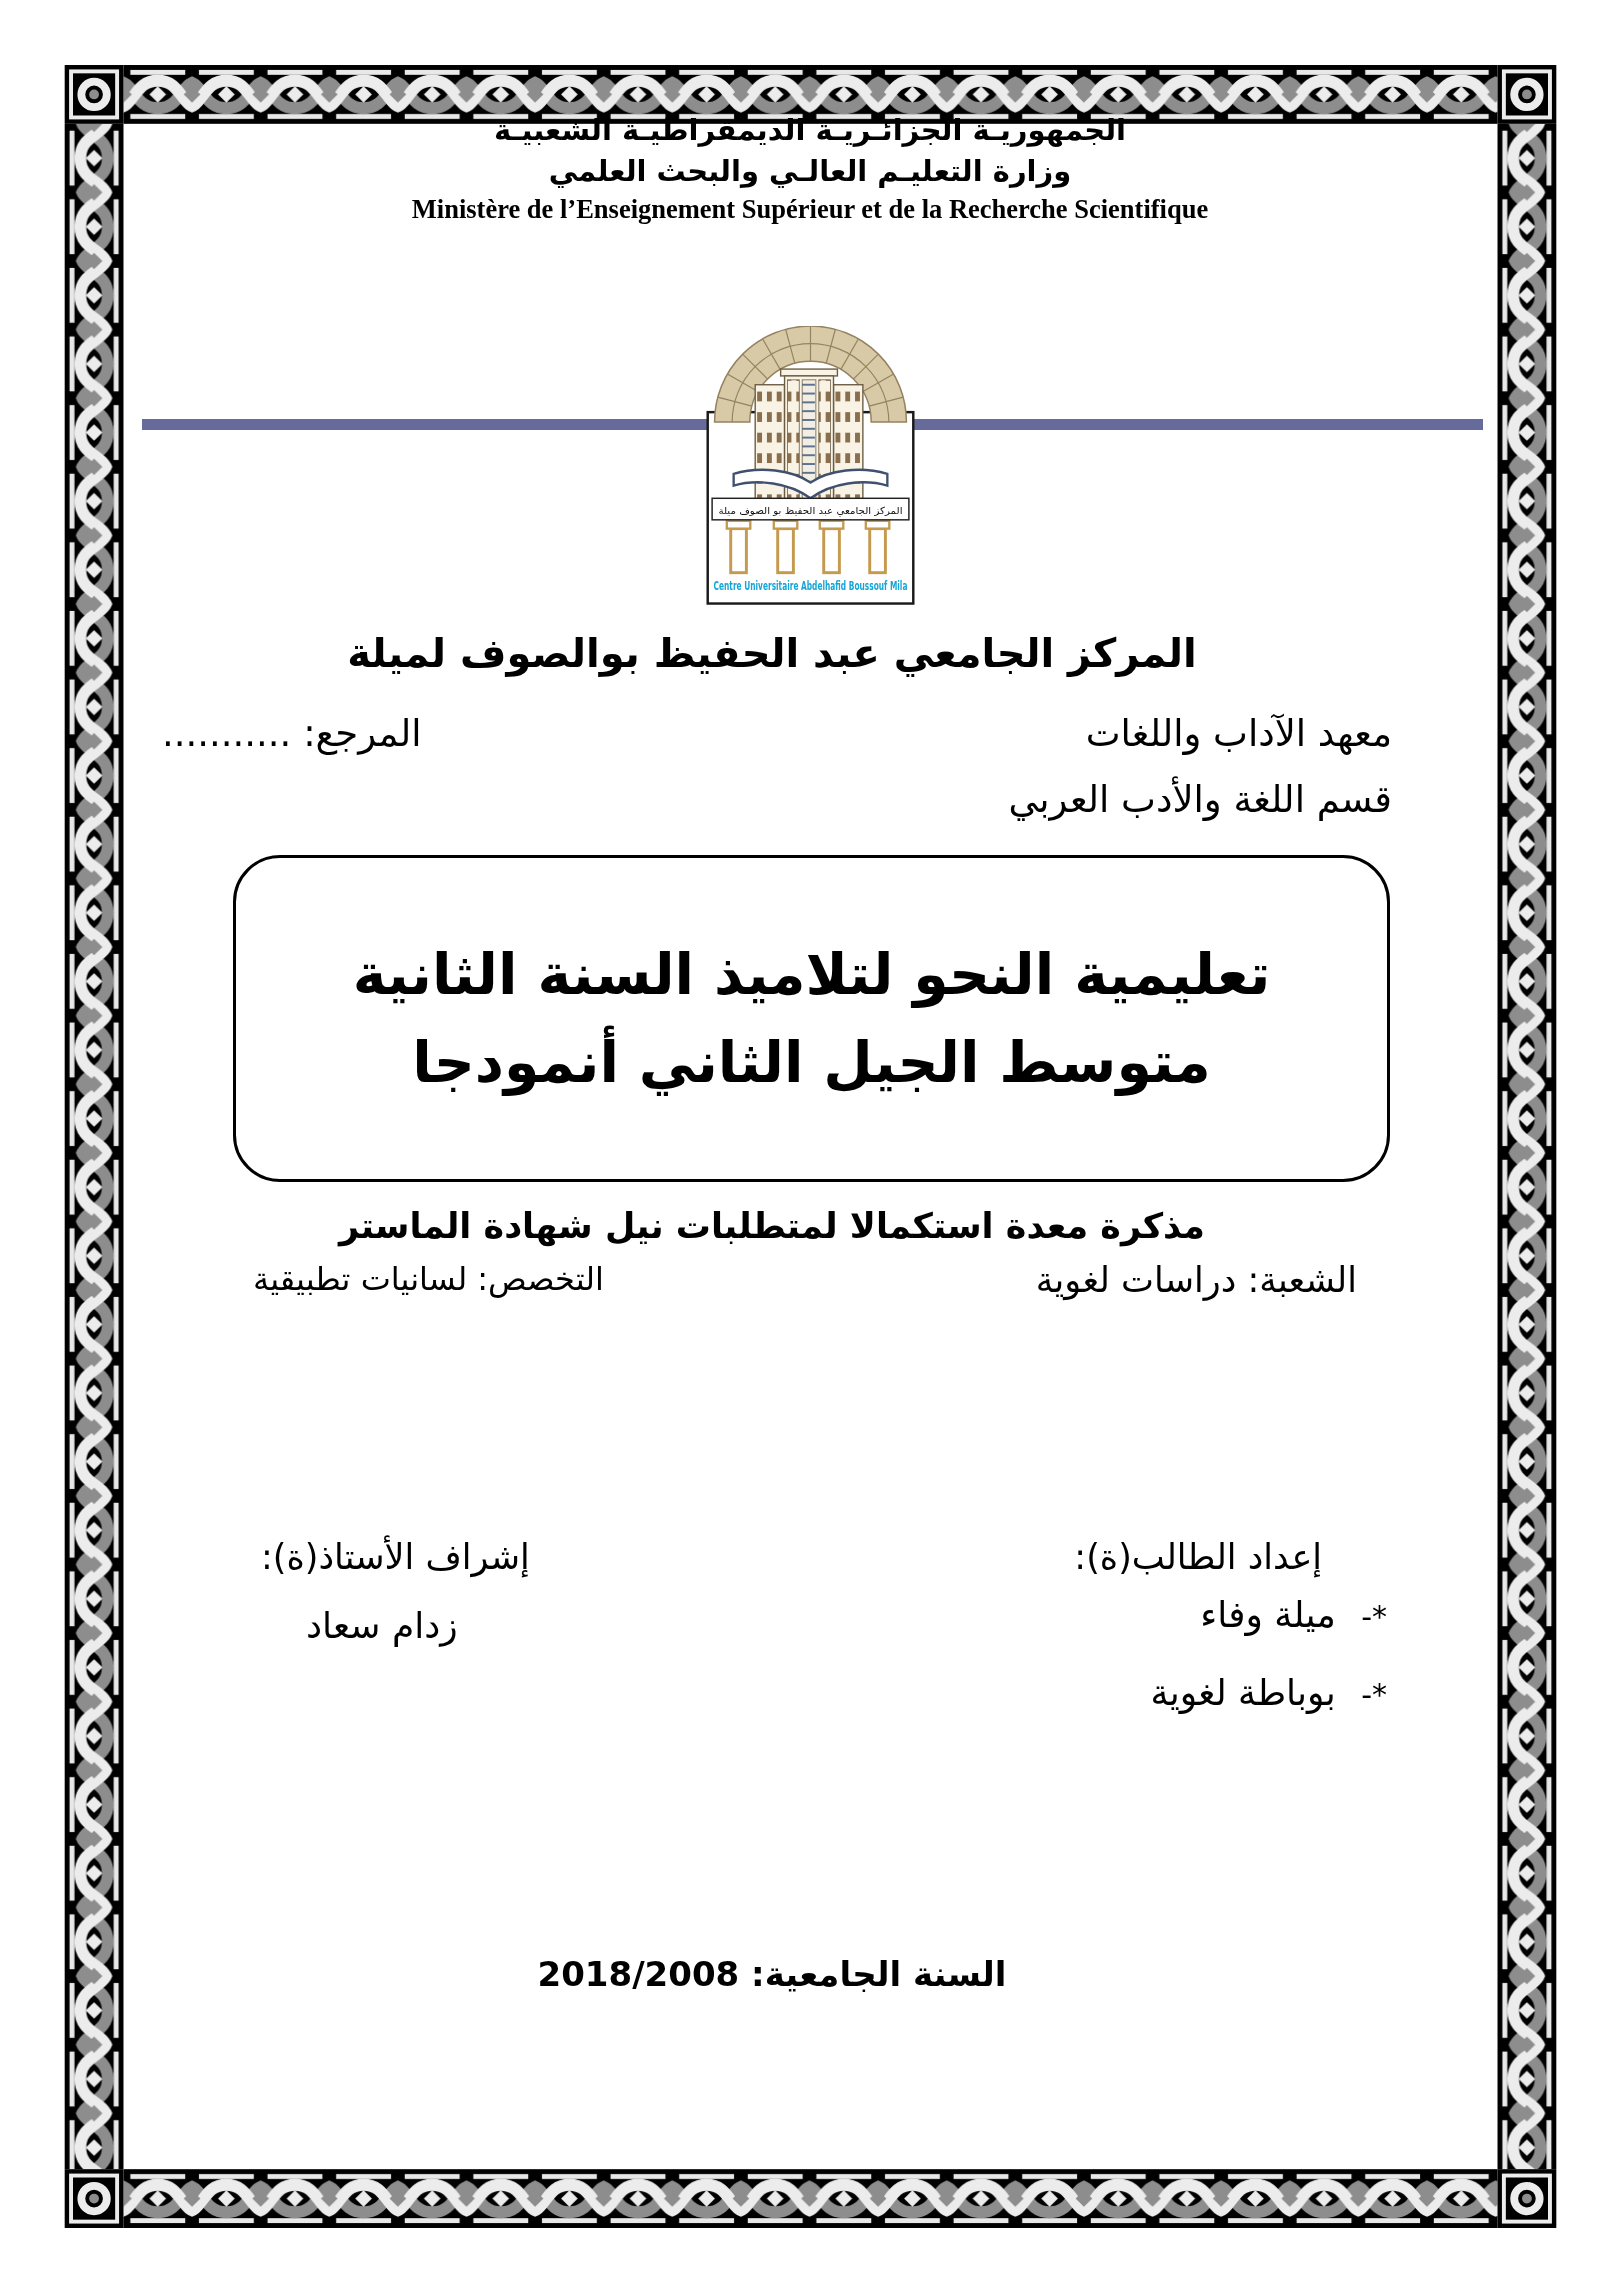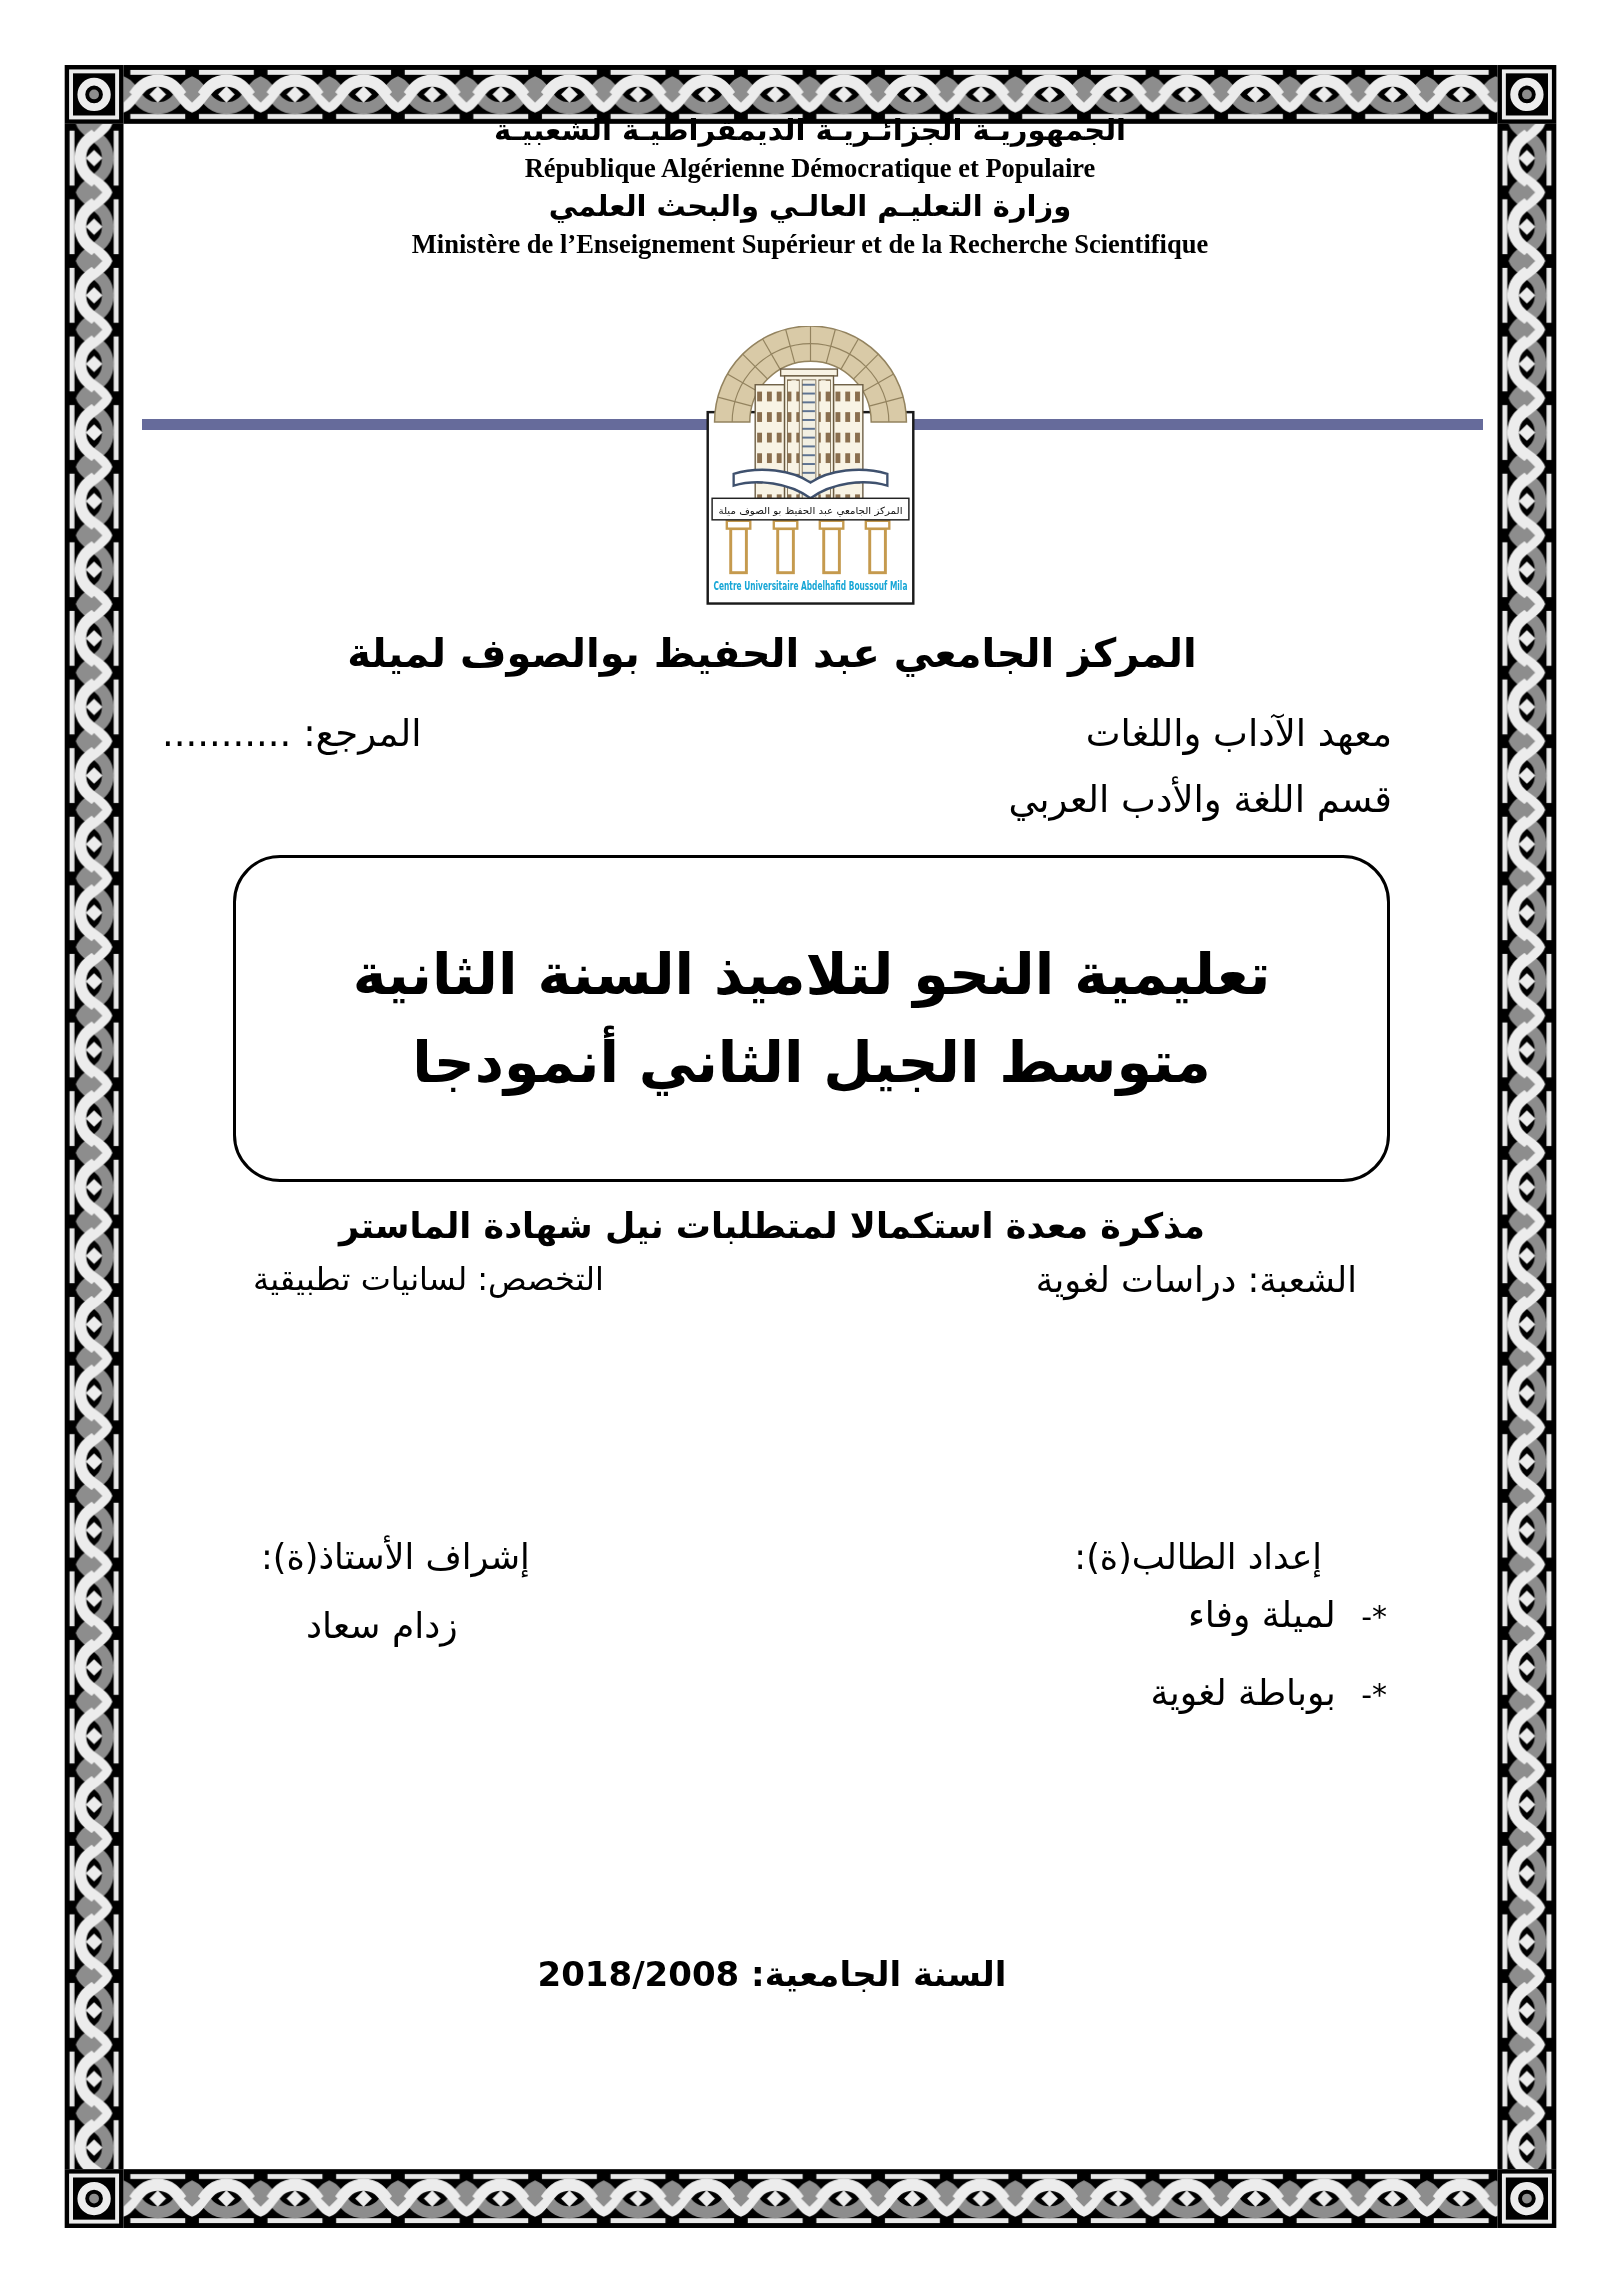"République Algérienne Démocratique et" div.fr { html: <div>République Algérienne Démocratique et Populaire</div> -> none }
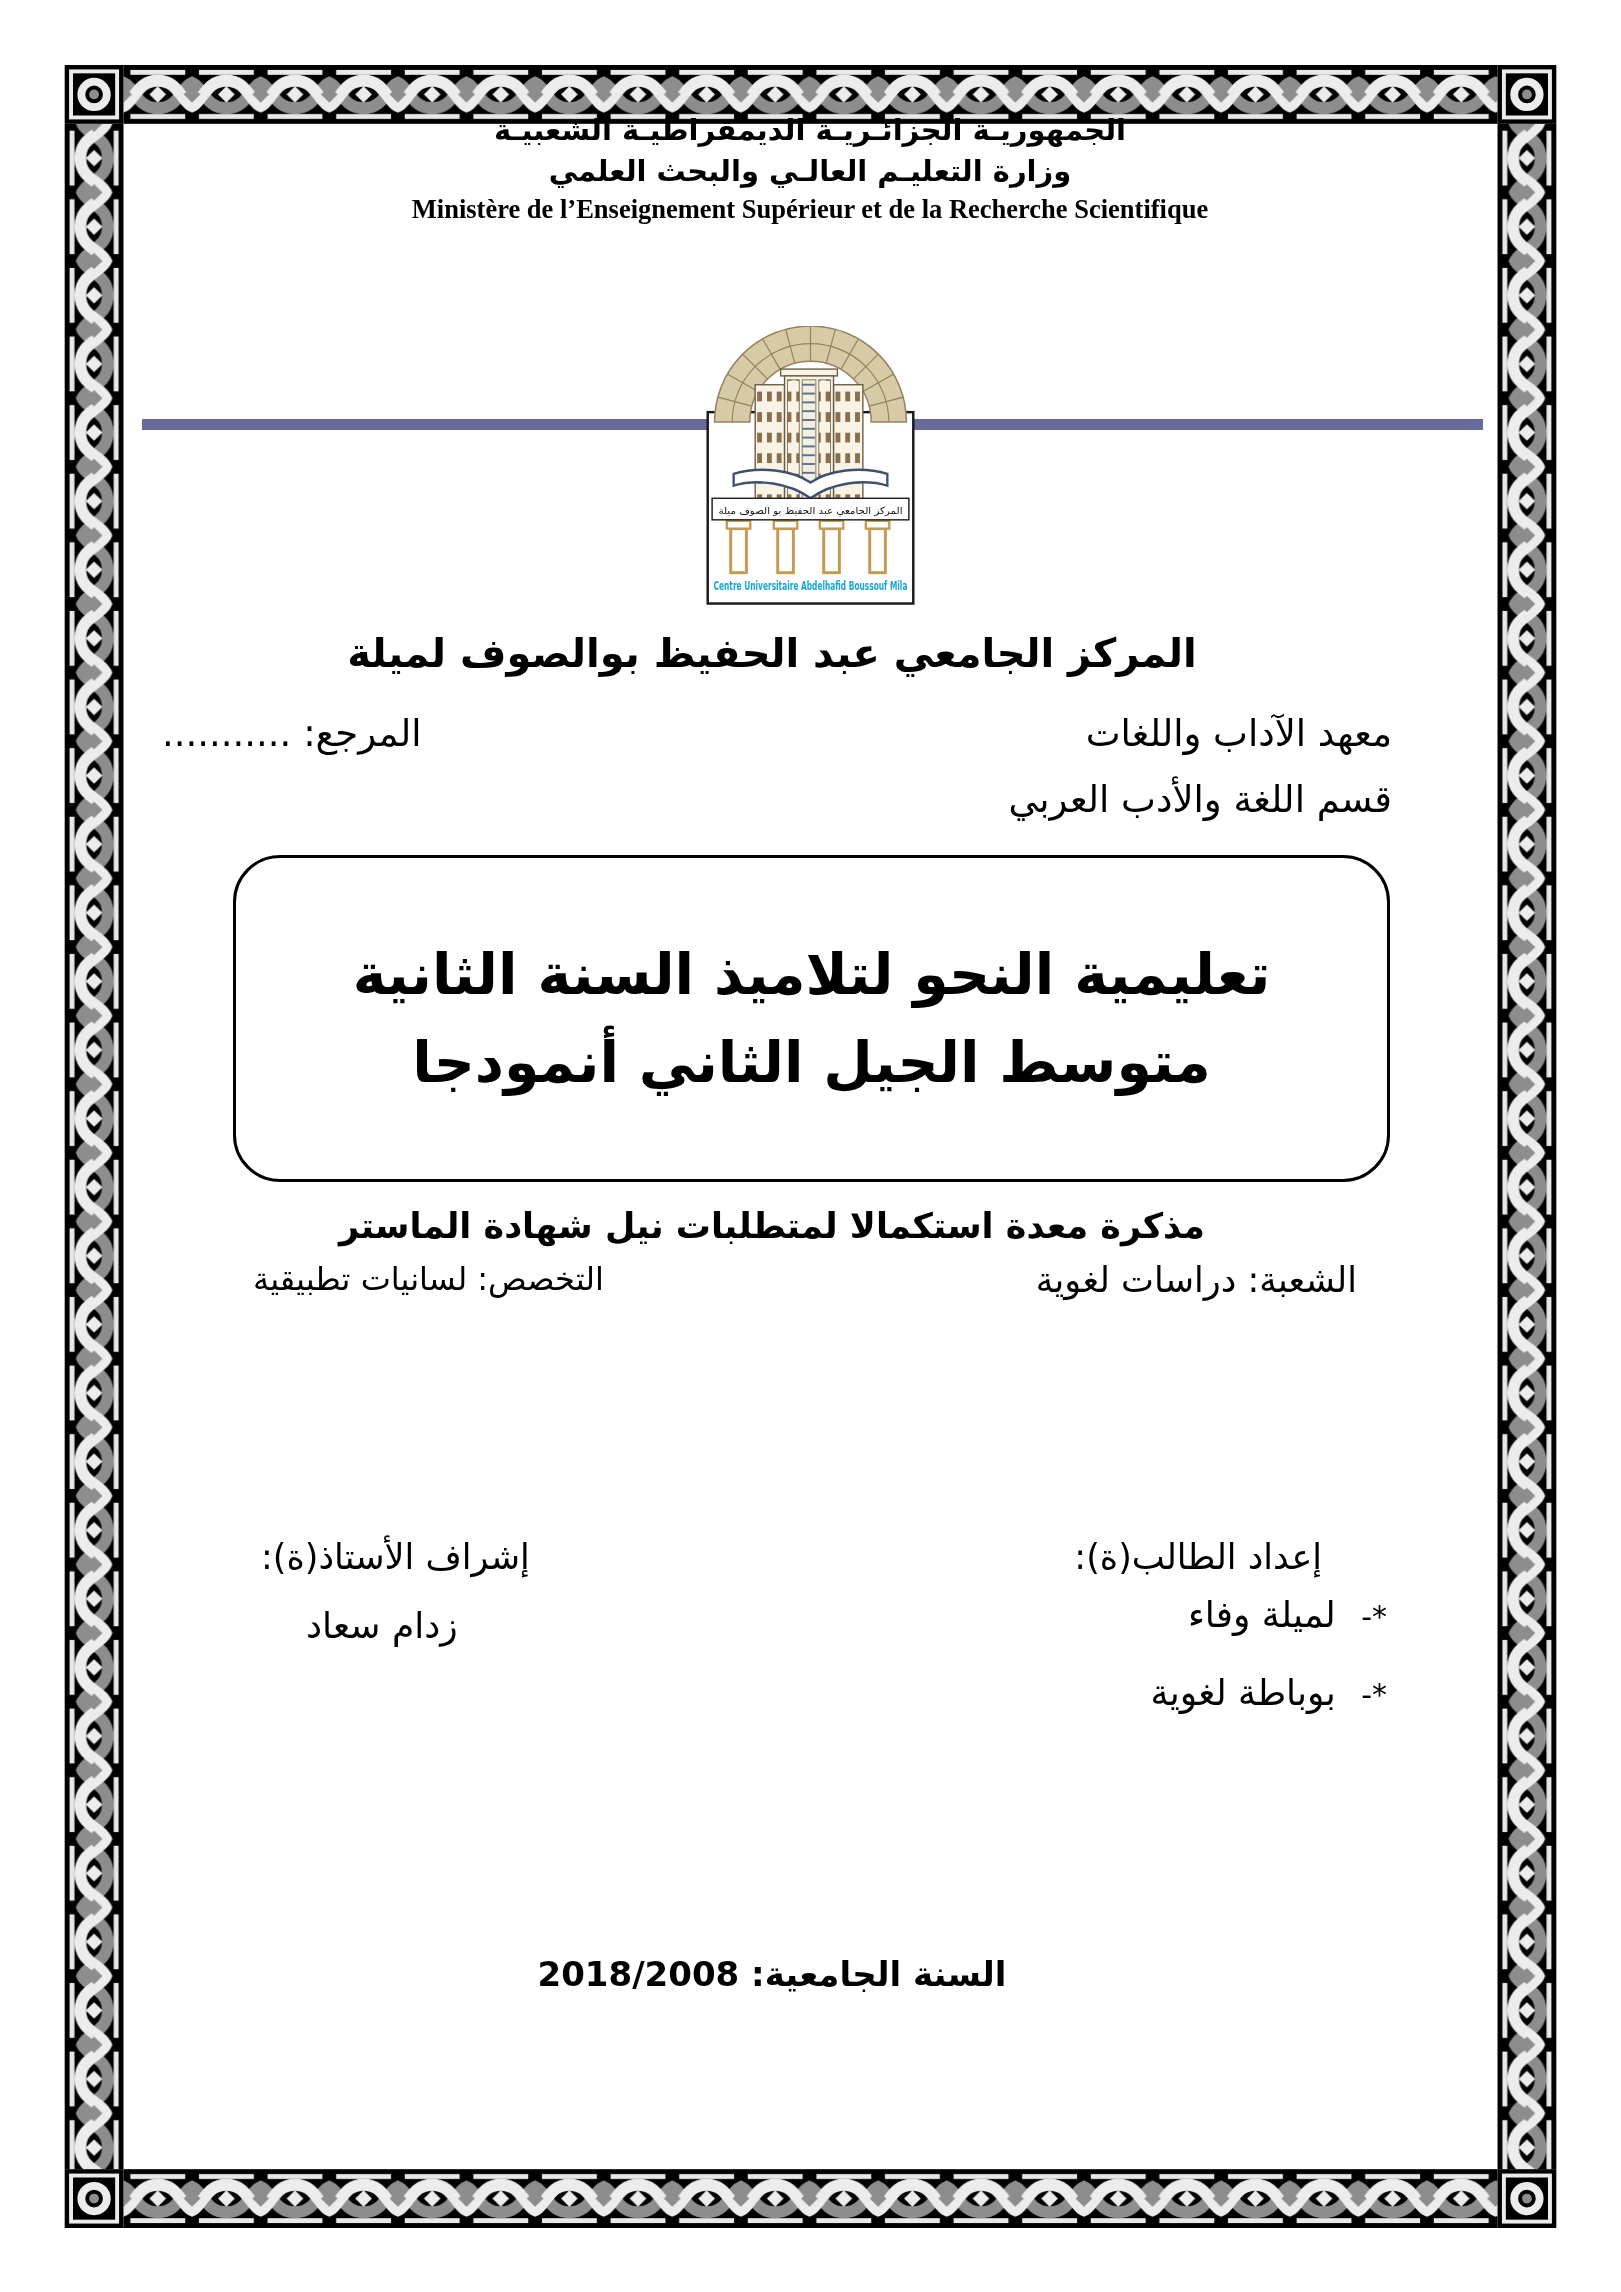"لميلة وفاء" span { text: لميلة -> ميلة }
